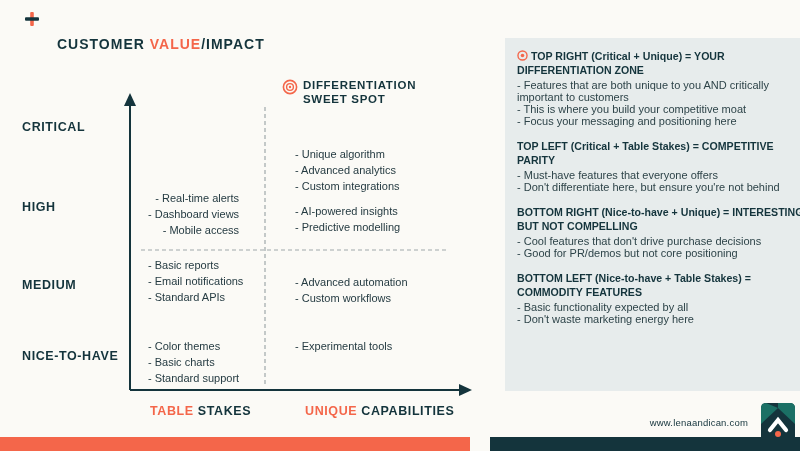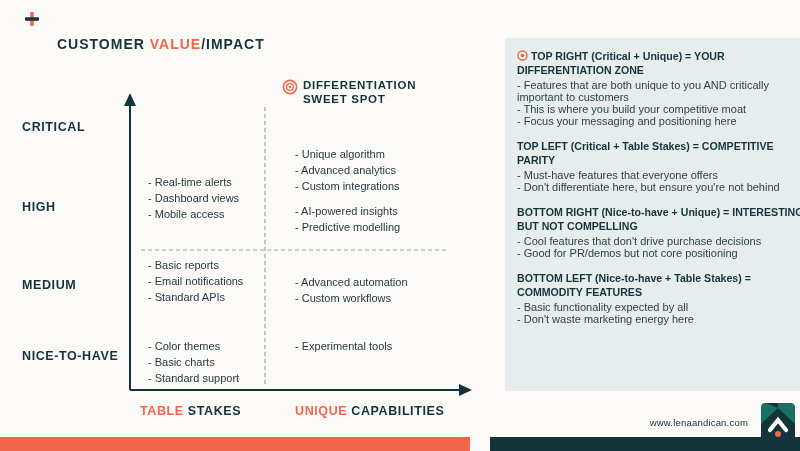"- Real-time alerts" #q-tl { text-align: none -> right; top: 174px -> 190px }
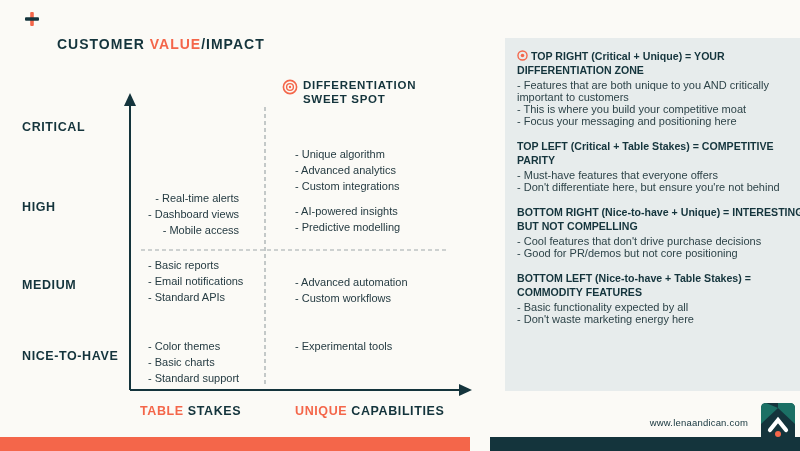"TABLE STAKES" .xlabel { margin-left: none -> 10px }
